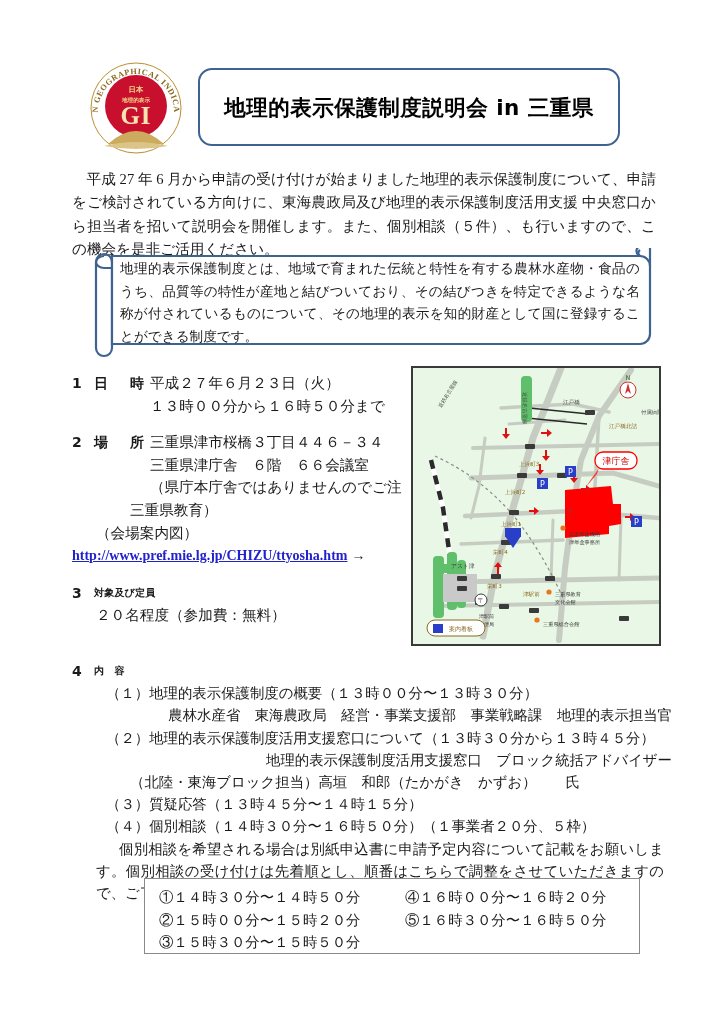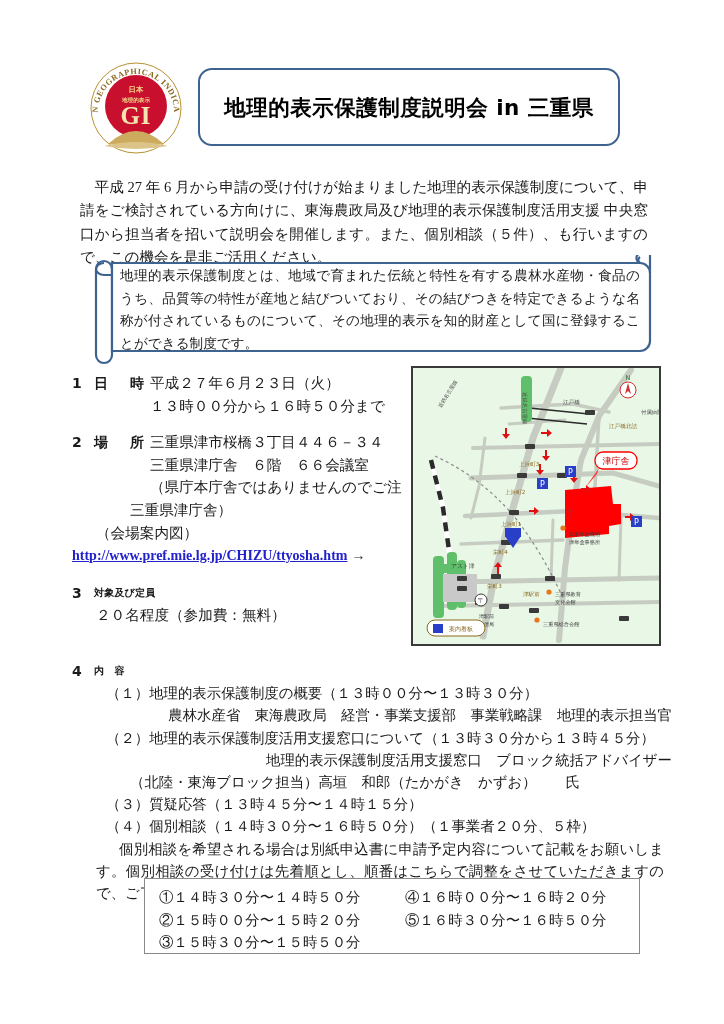"平成 27 年 6" .intro p { margin: 16px -> 8px }
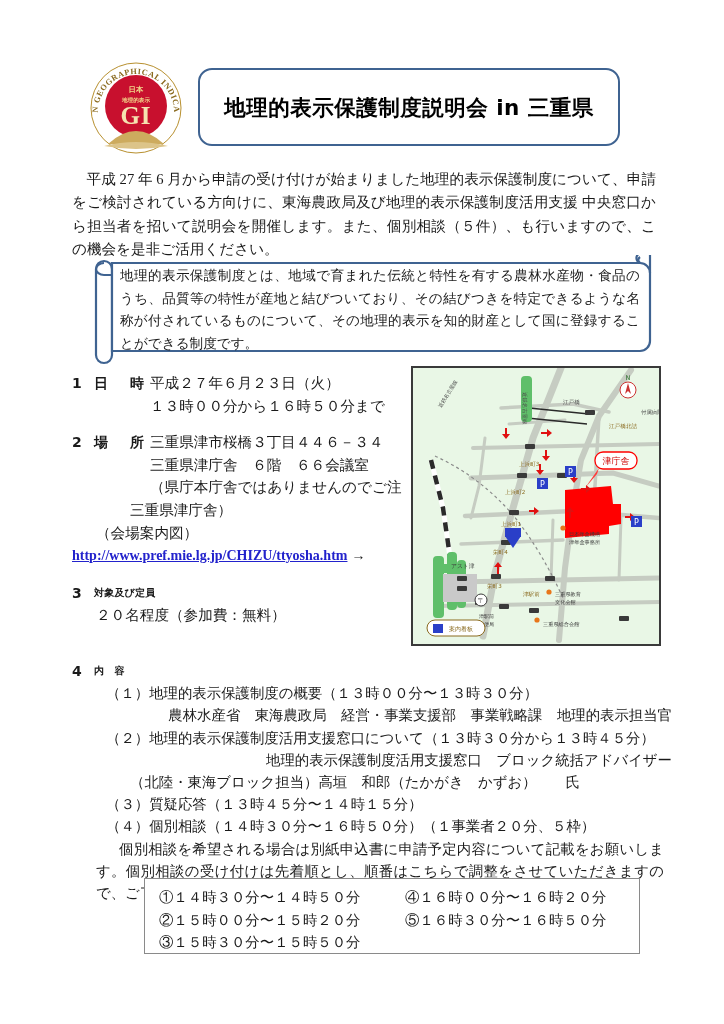"地理的表示保護制度とは、地域で育まれた伝統と特性を有する農林水産物・食品のうち、" .scroll-box { top: 255px -> 248px }
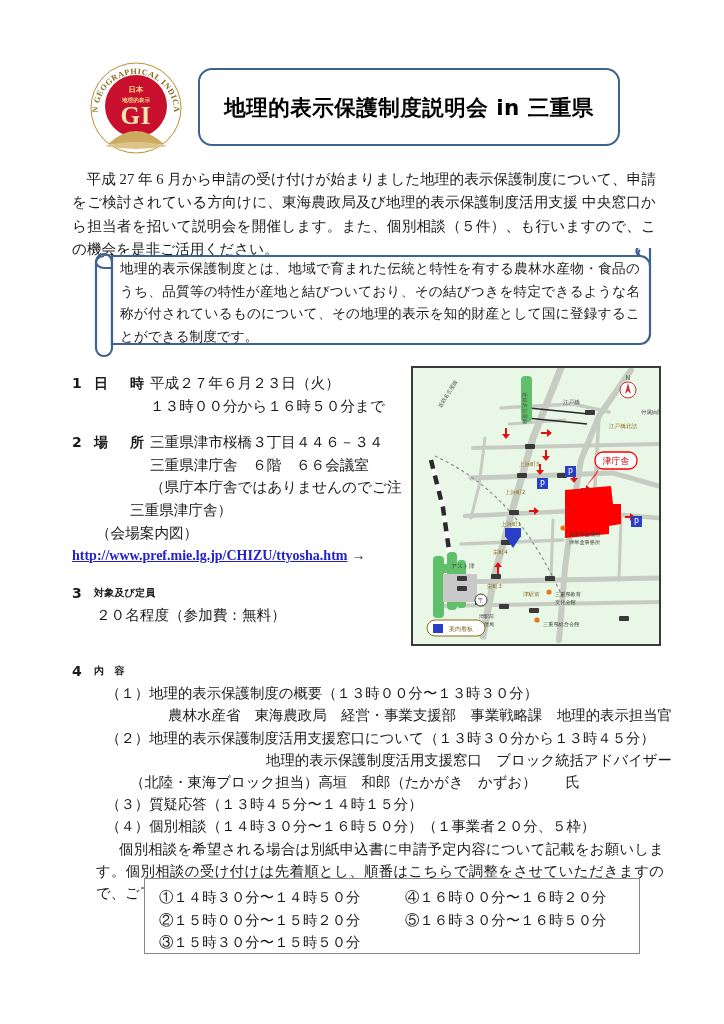"三重県津庁舎）" div.indent-58 { text: 津庁舎 -> 教育 }
